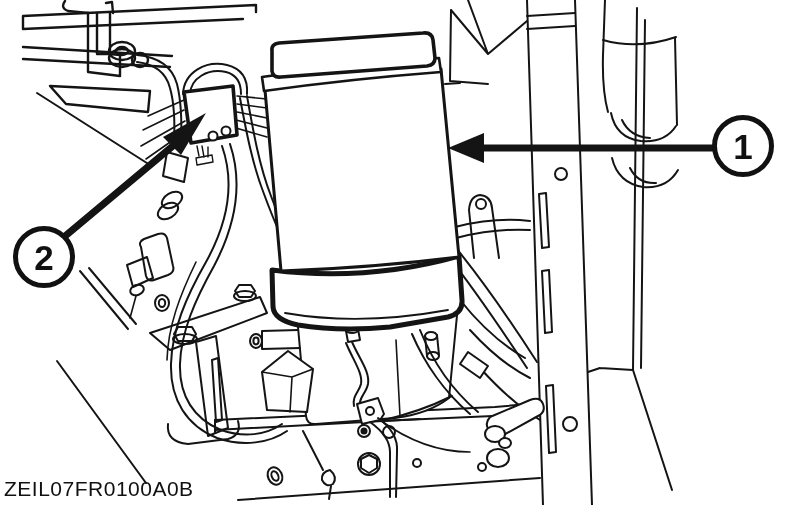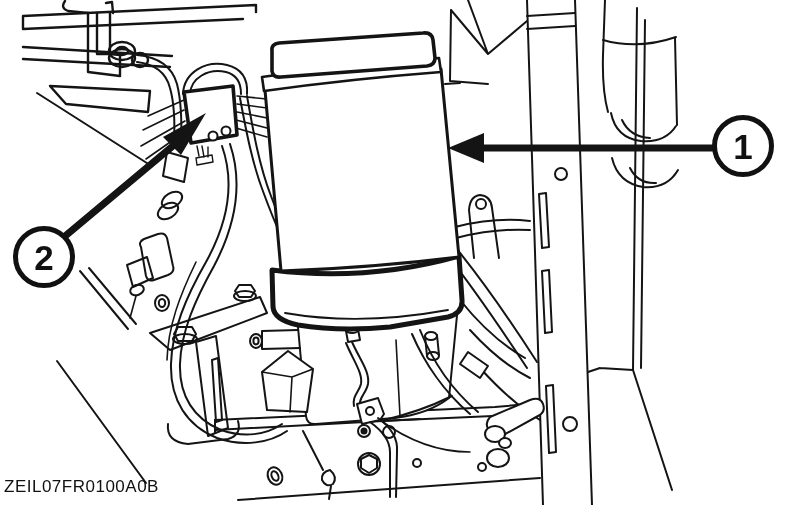"ZEIL07FR0100A0B" .figure-code { font-size: 17px -> 21px }
